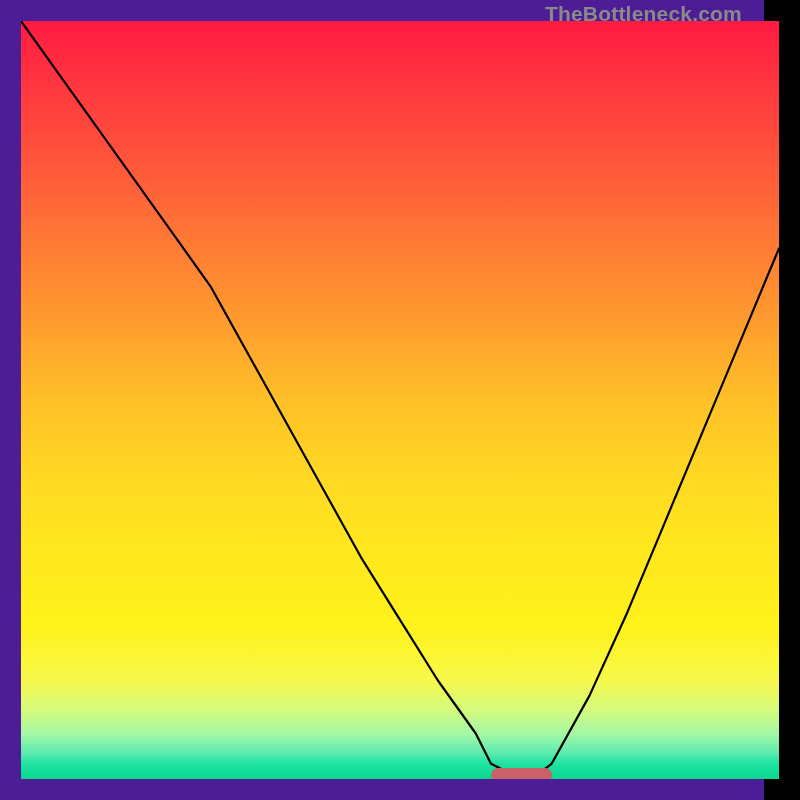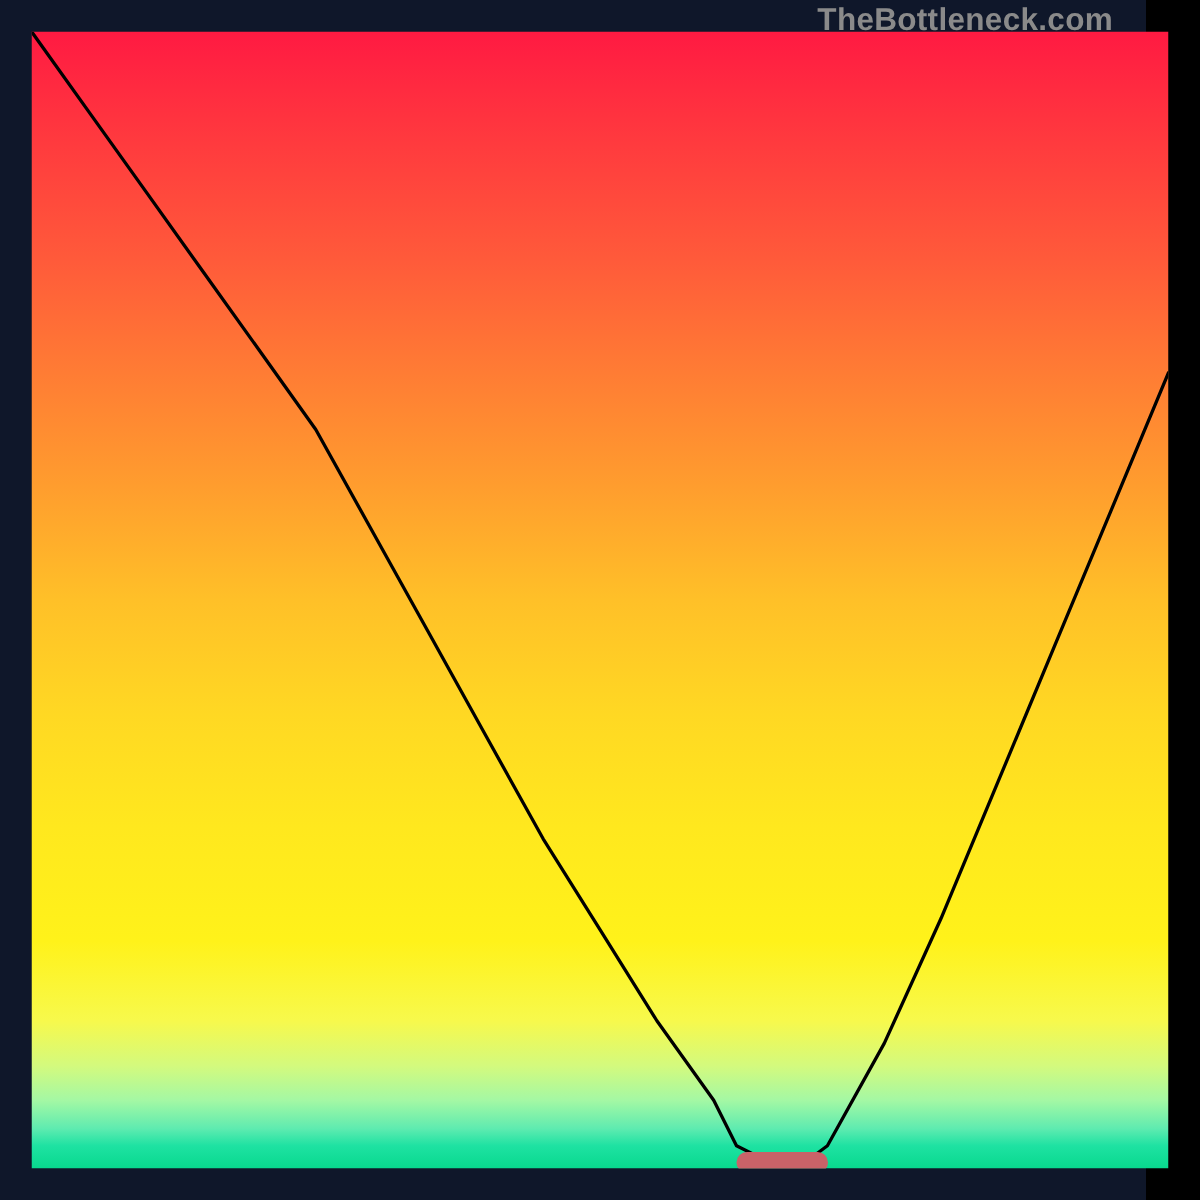"TheBottleneck.com" .frame { background: #0f172a -> #4c1d95 }
